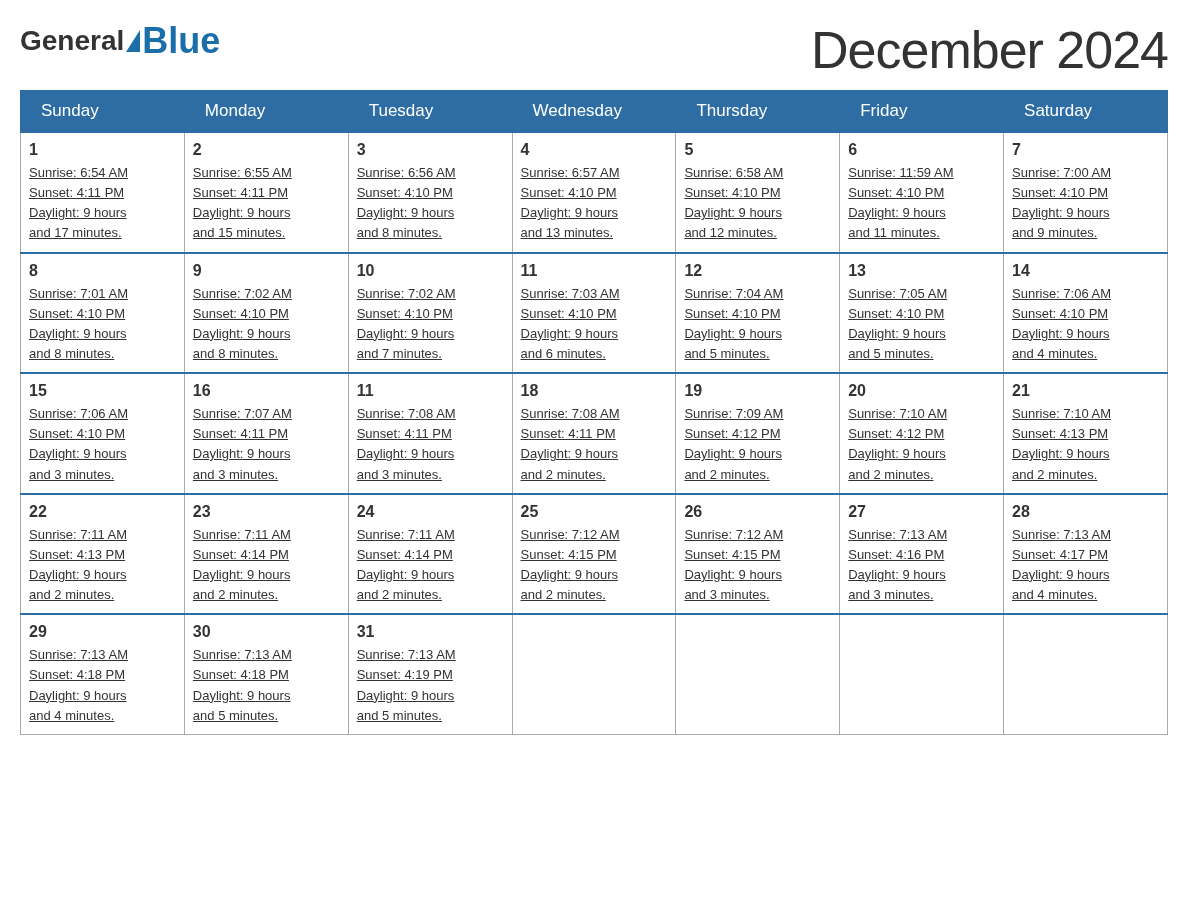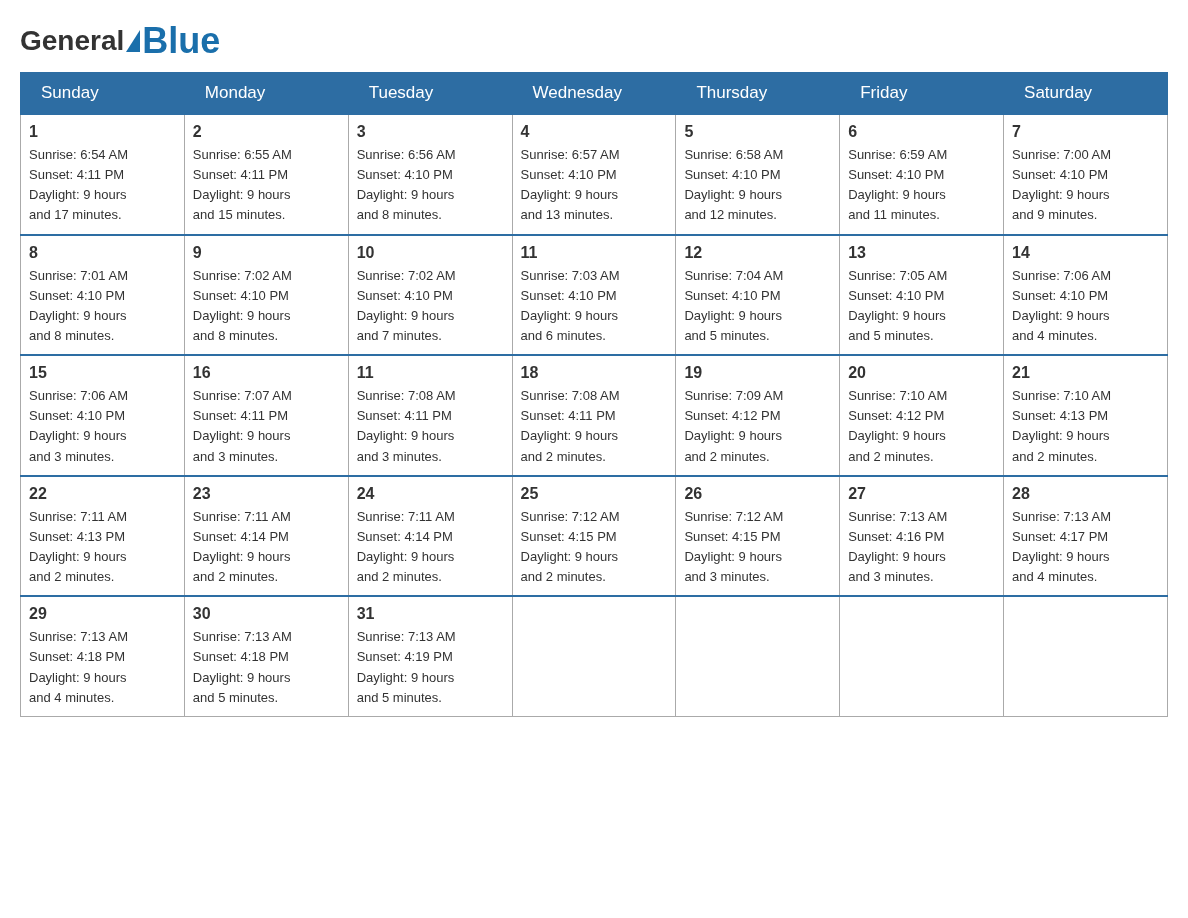"December 2024" div.month-title { html: none -> <div>December 2024</div> }
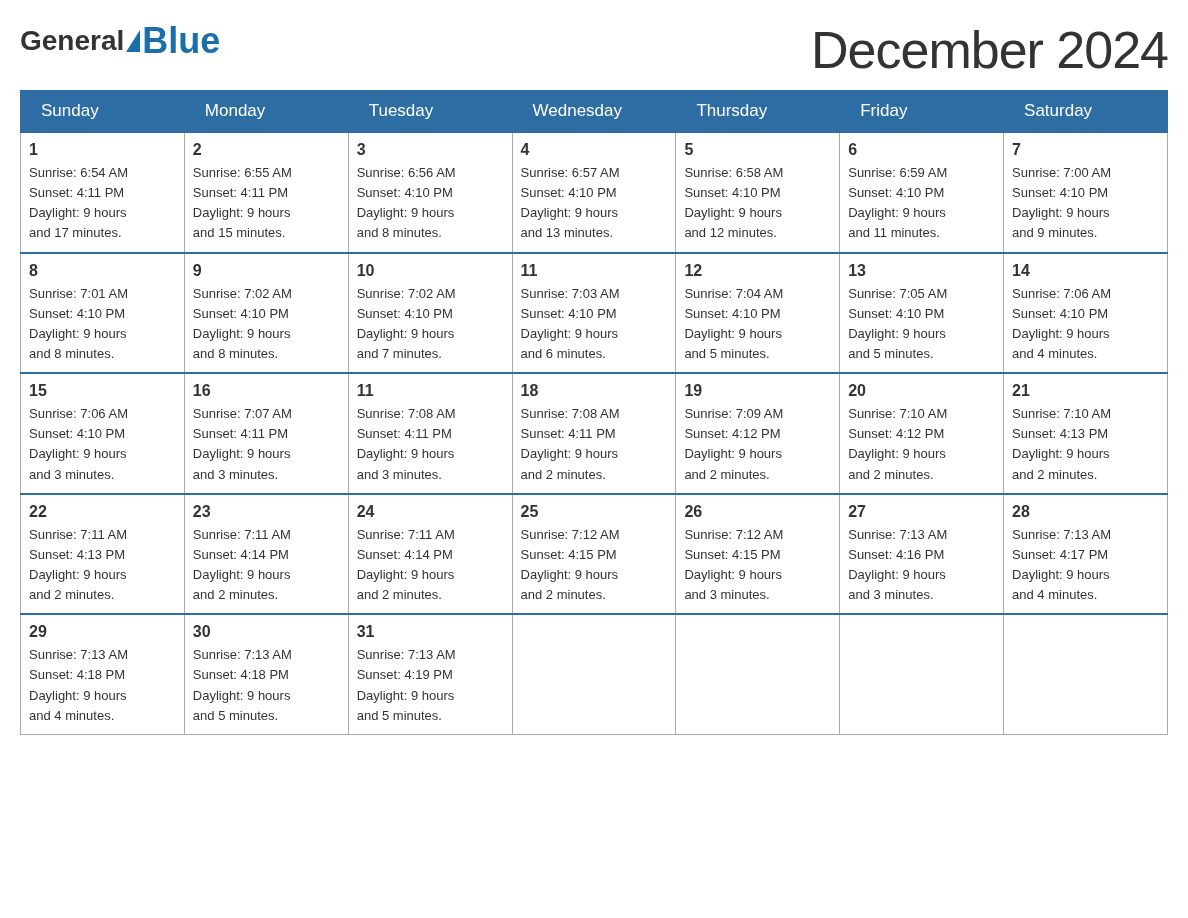"Sunrise: 6:54 AM" .day-info { text-decoration: none -> underline }
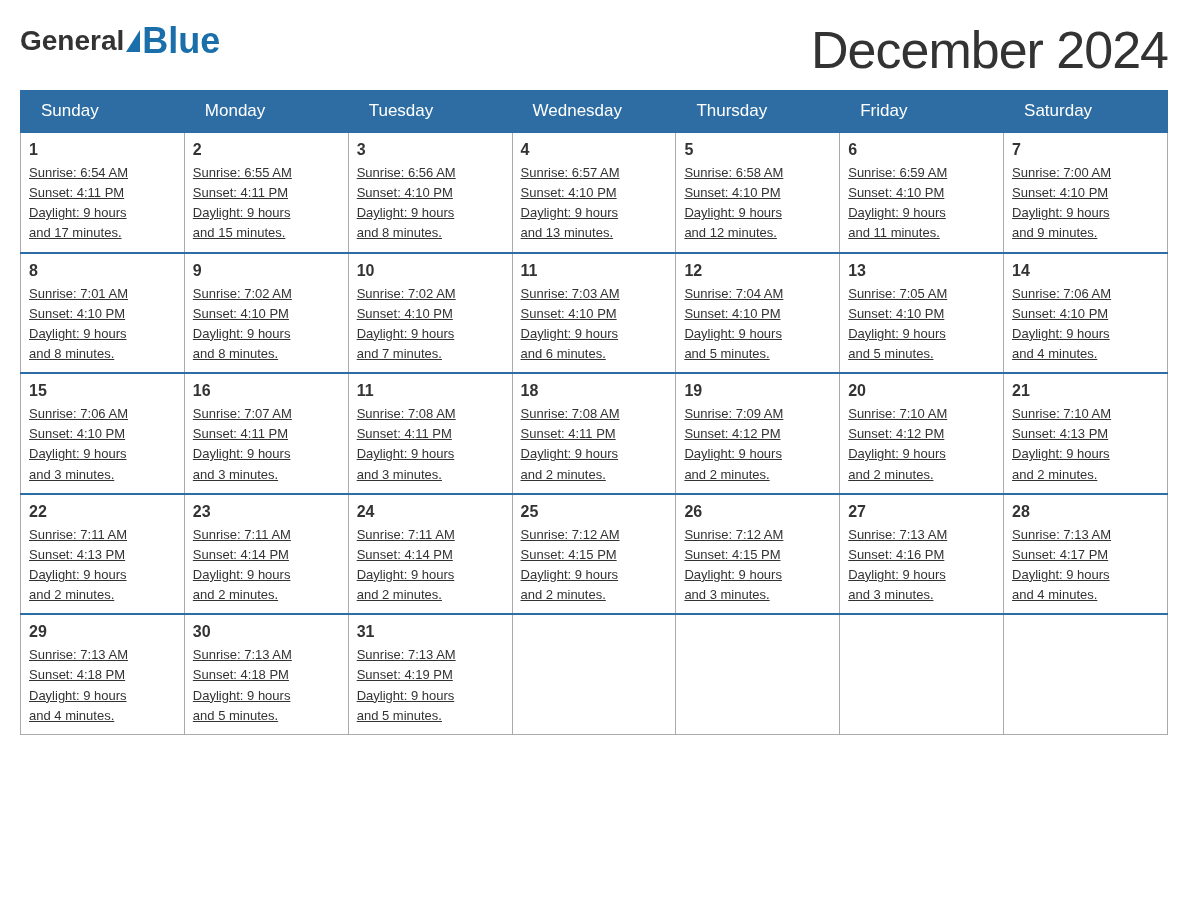"Sunrise: 6:59 AM" span { text: 6:59 -> 11:59 }
